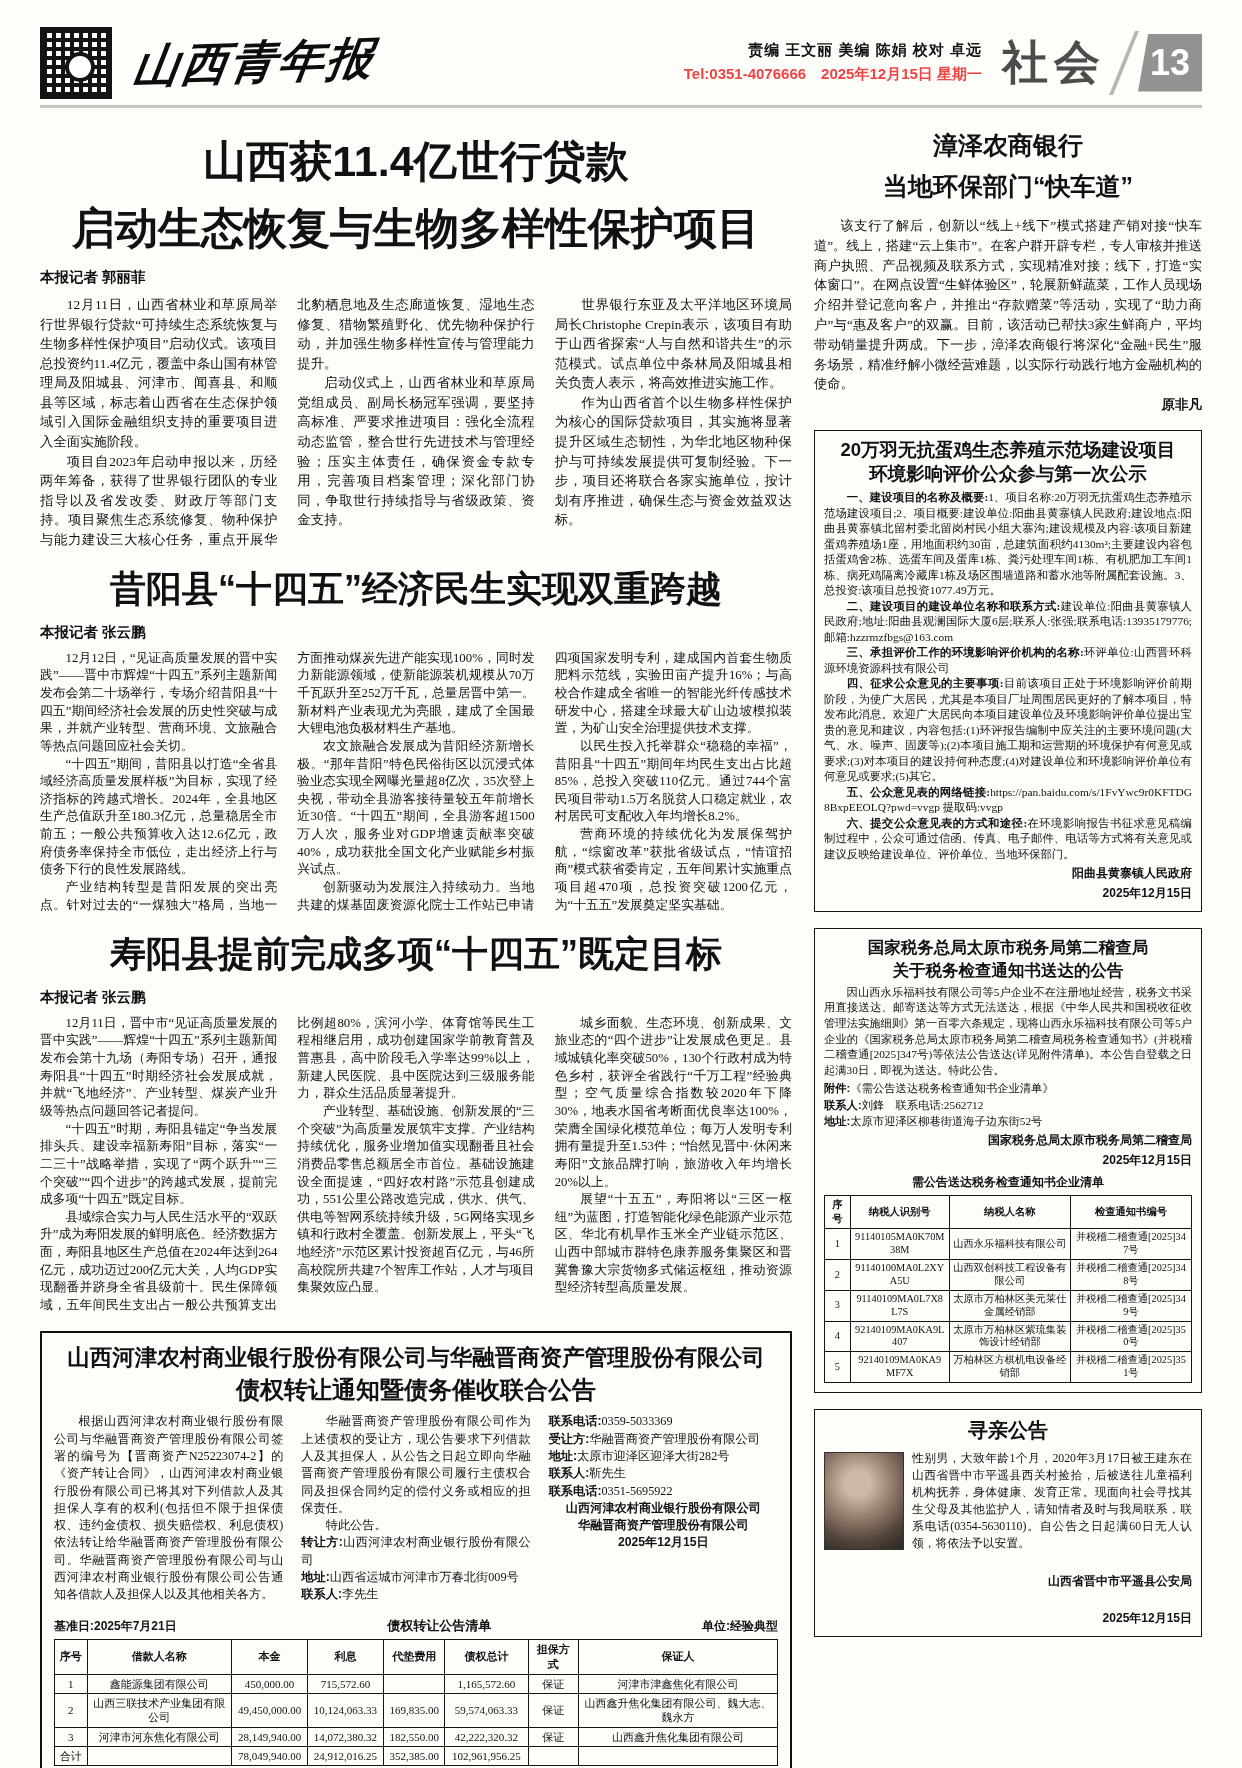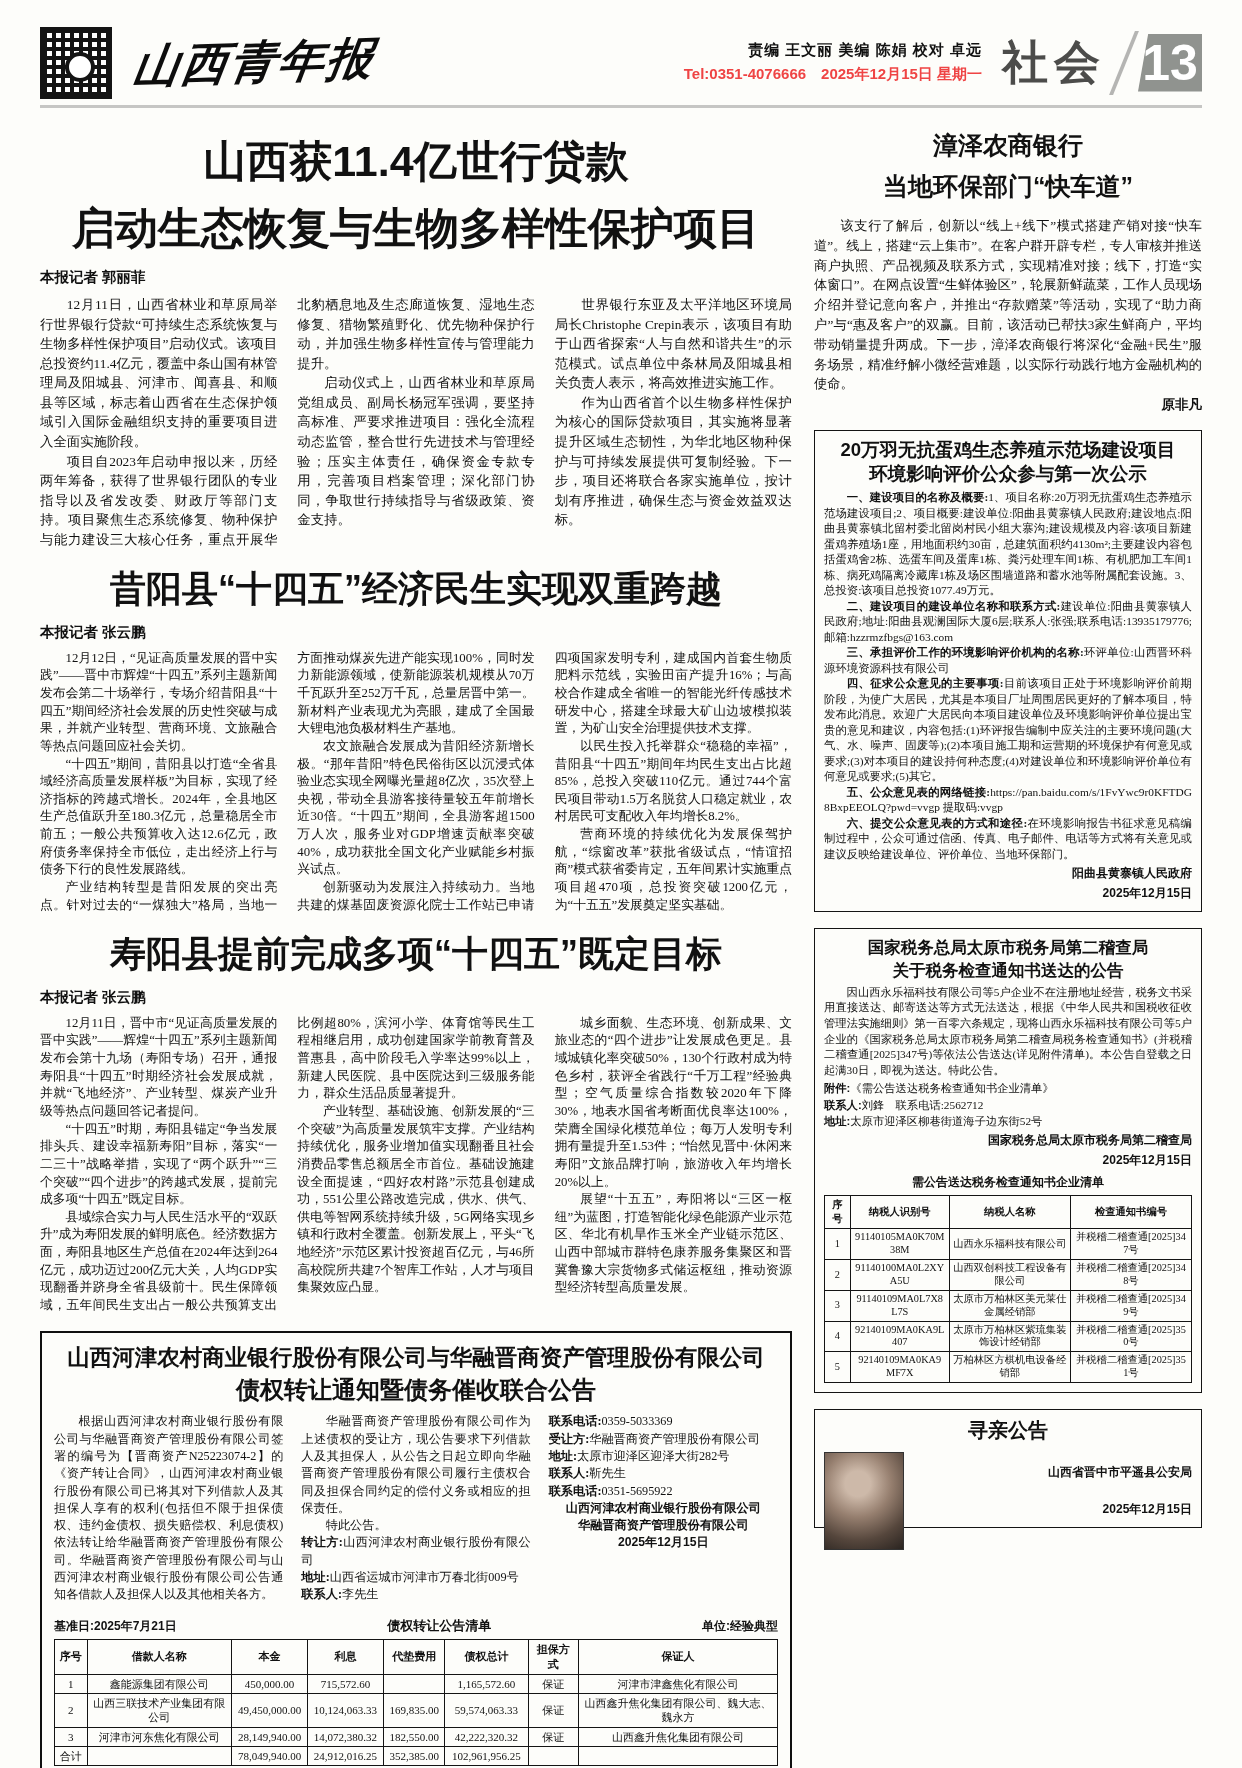"13" .pagenum { font-size: 50px -> 36px }
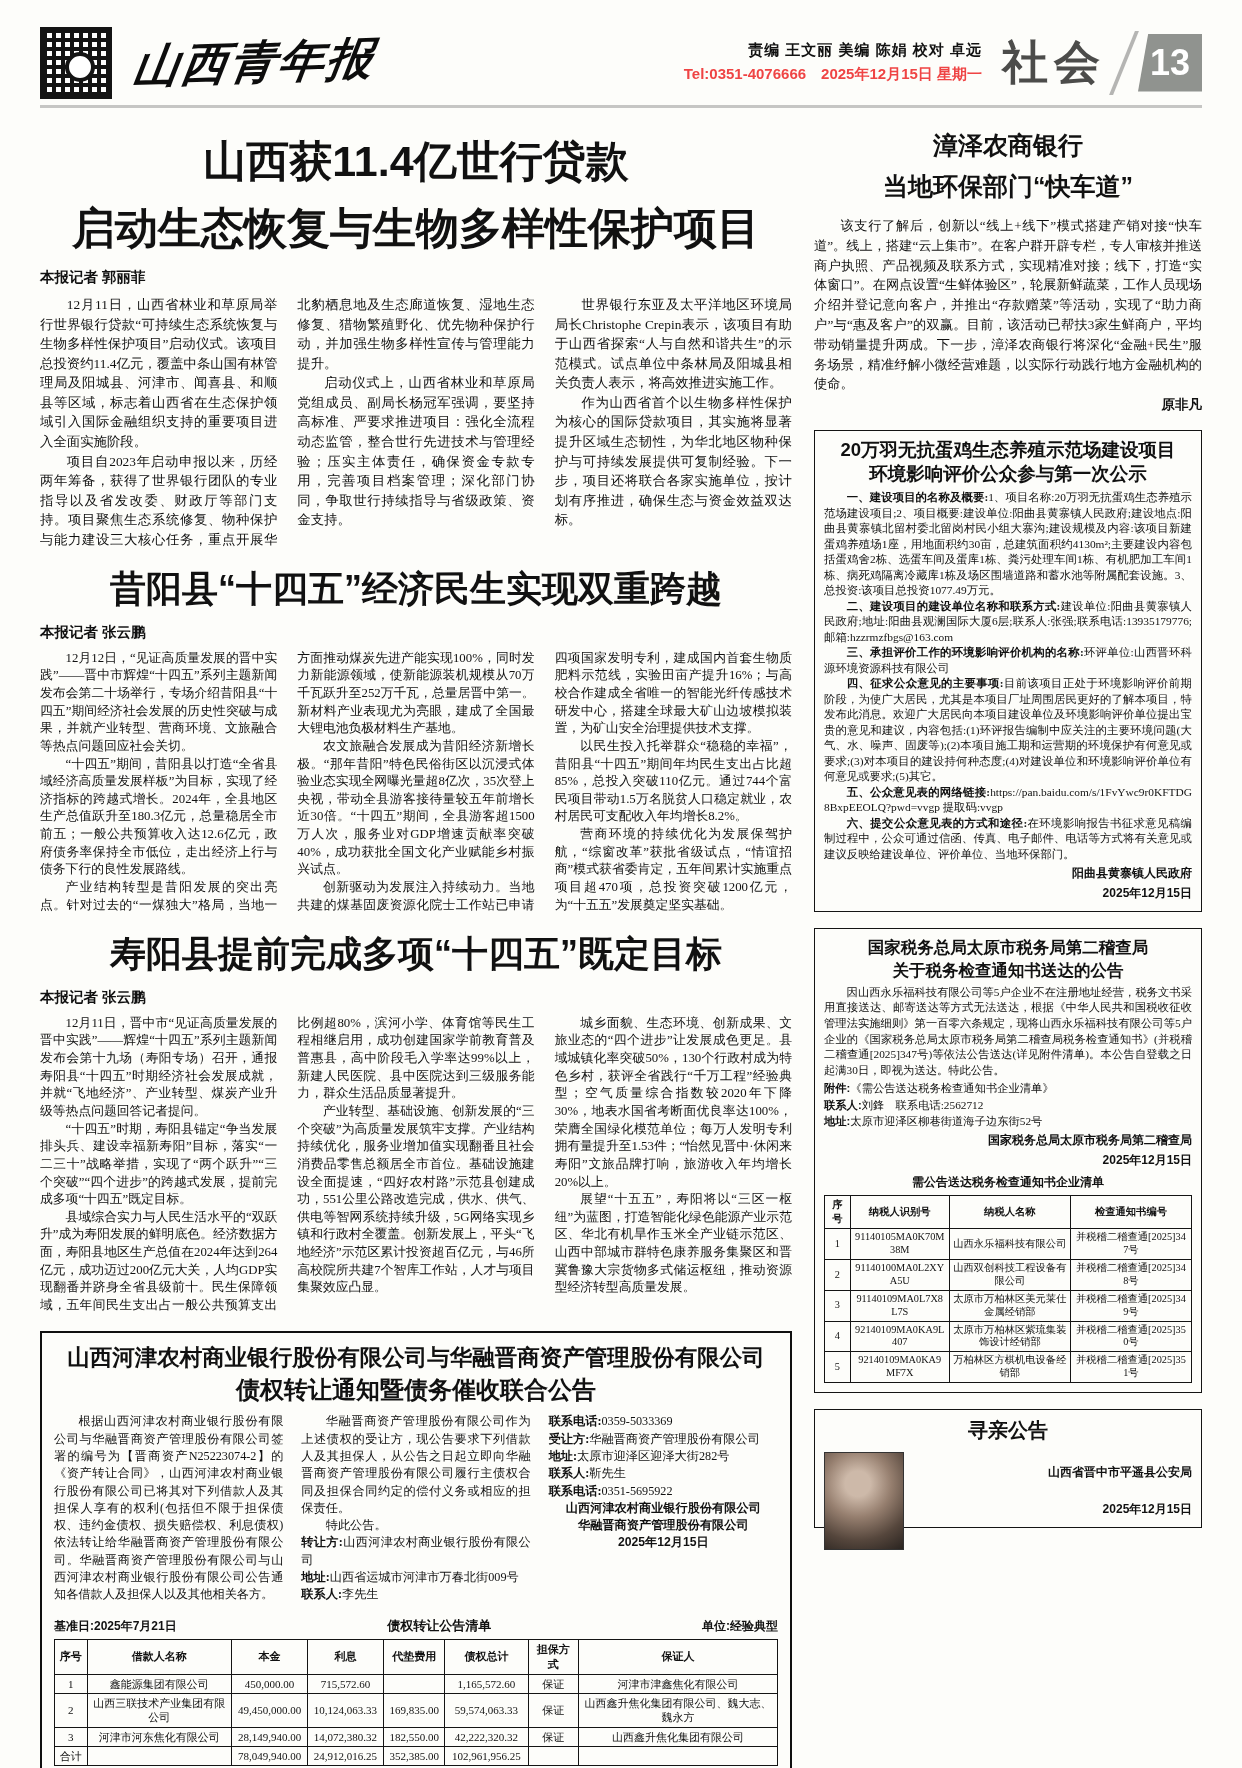"联系电话:" .debt-body .dline b { font-family: Liberation Serif, serif -> Liberation Sans, sans-serif }
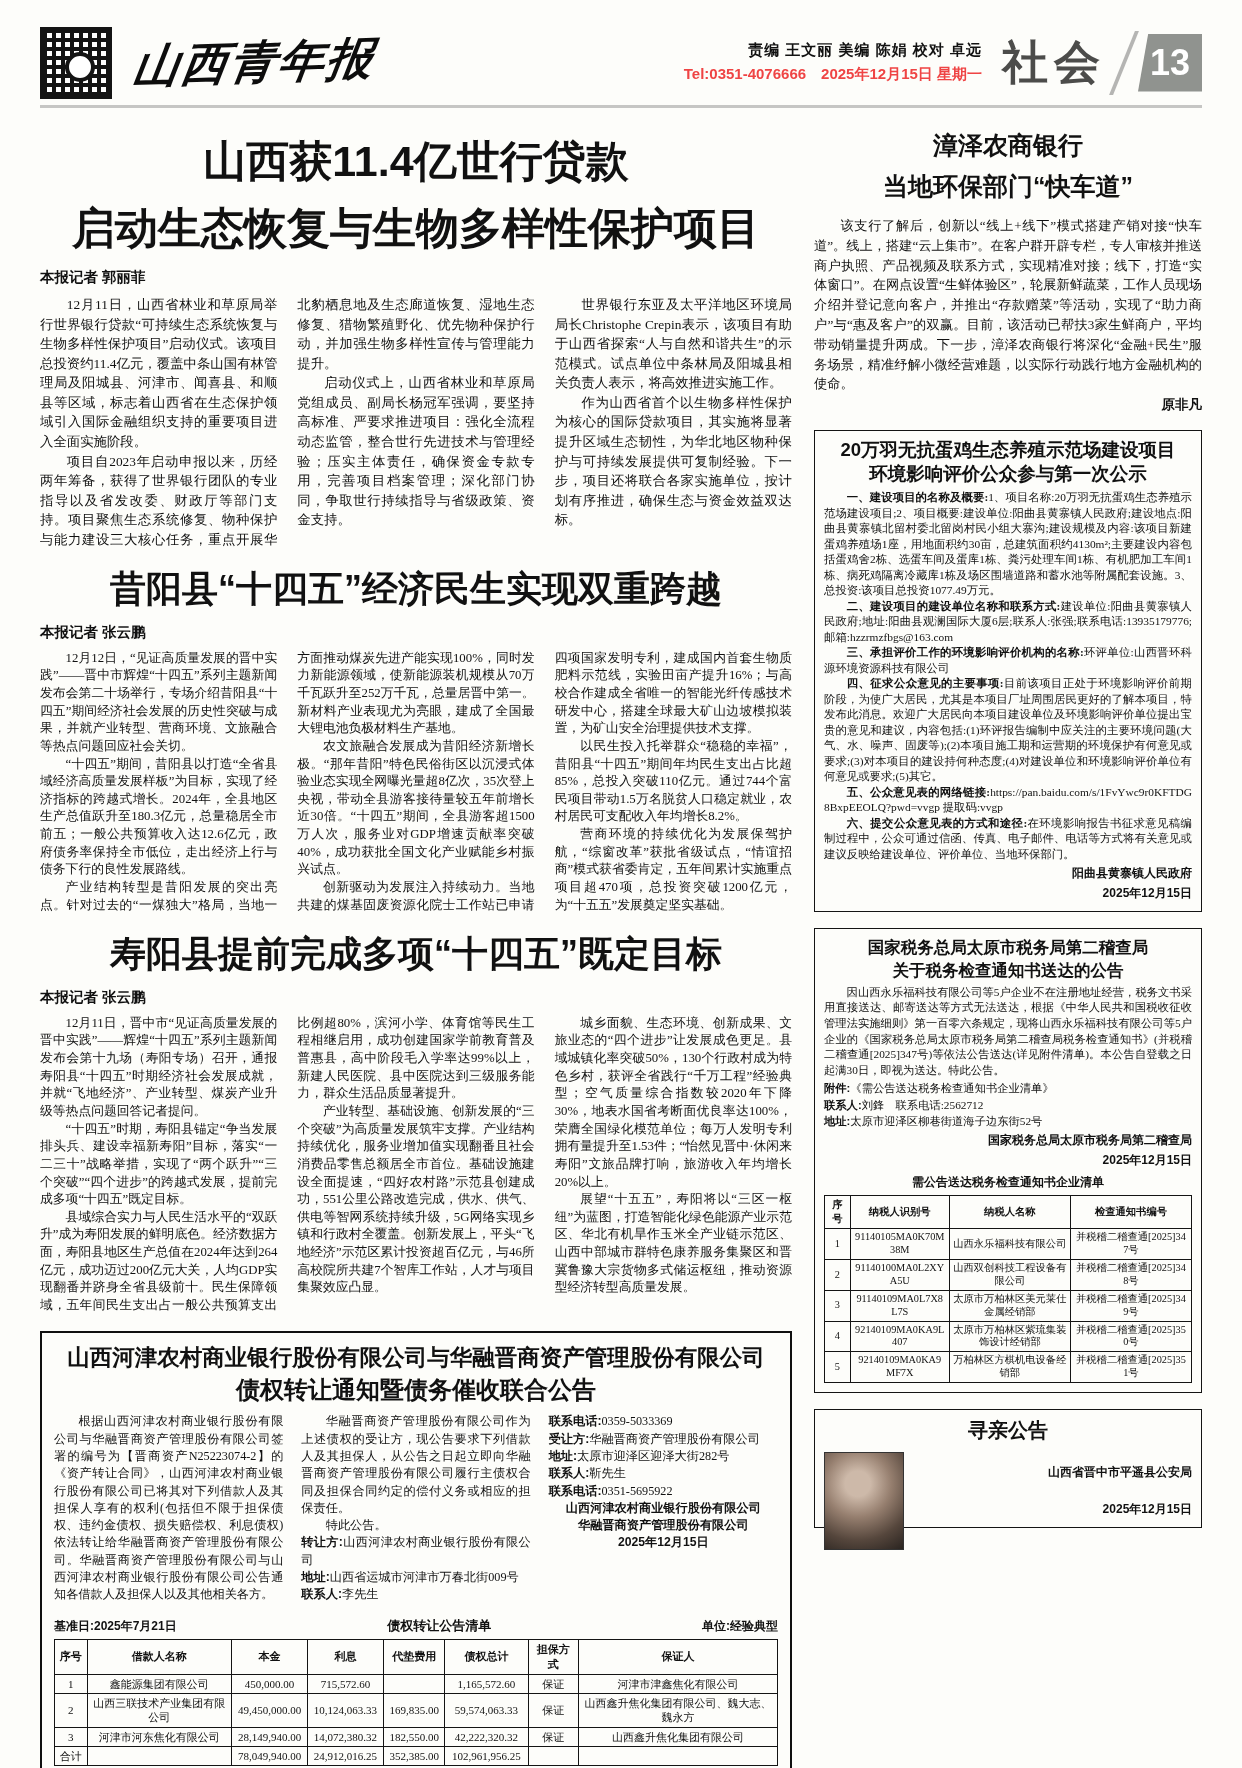"性别男，大致年龄1个月，2020年3月17日被王建东在山西省晋中市平遥县西关村捡" span { html: none -> <span>性别男，大致年龄1个月，2020年3月17日被王建东在山西省晋中市平遥县西关村捡拾，后被送往儿童福利机构抚养，身体健康、发育正常。现面向社会寻找其生父母及其他监护人，请知情者及时与我局联系，联系电话(0354-5630110)。自公告之日起满60日无人认领，将依法予以安置。</span> }
